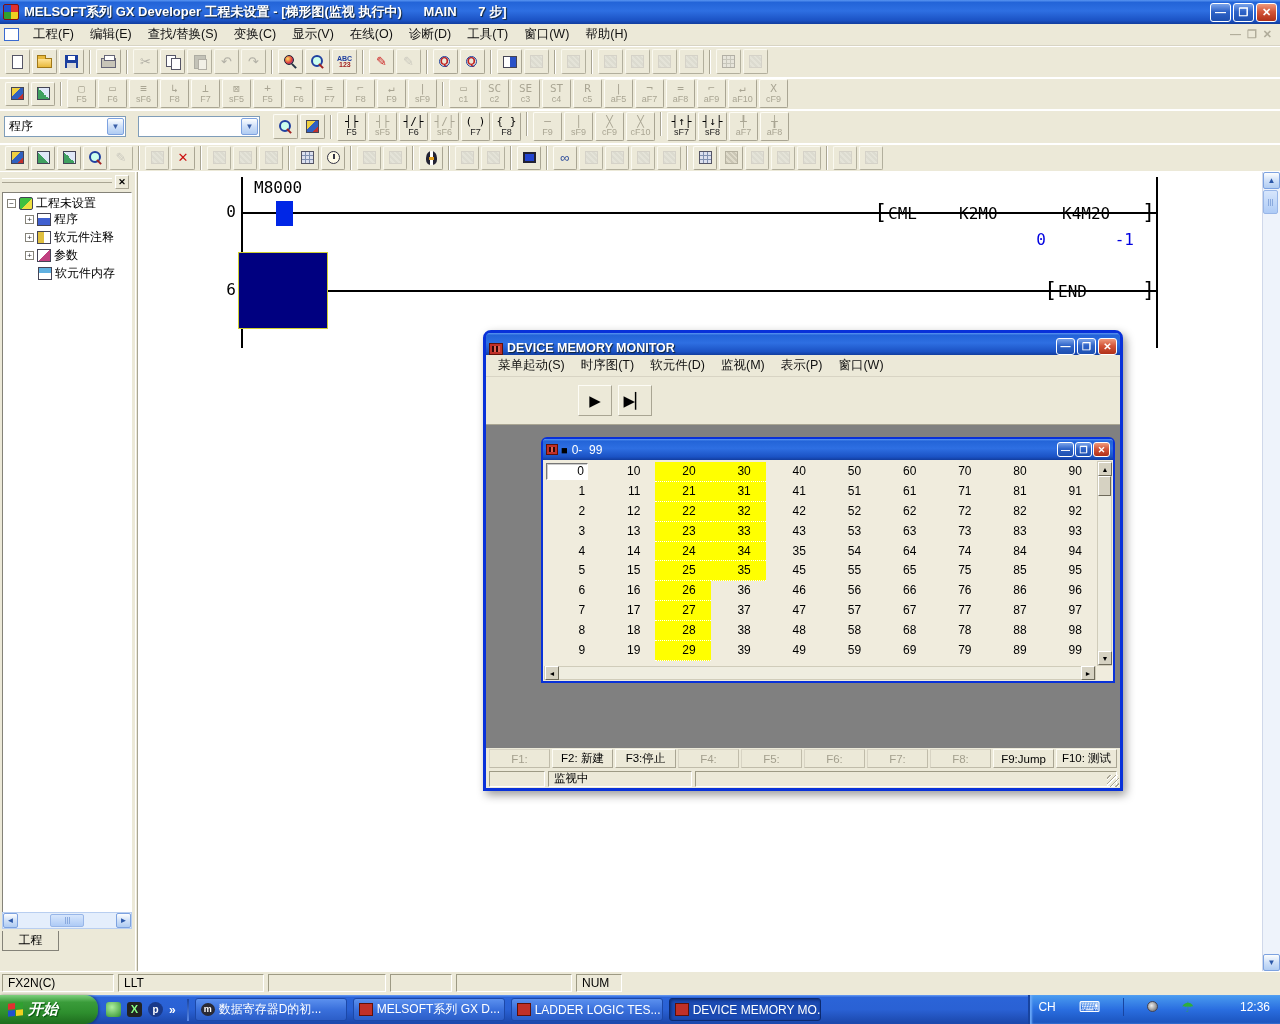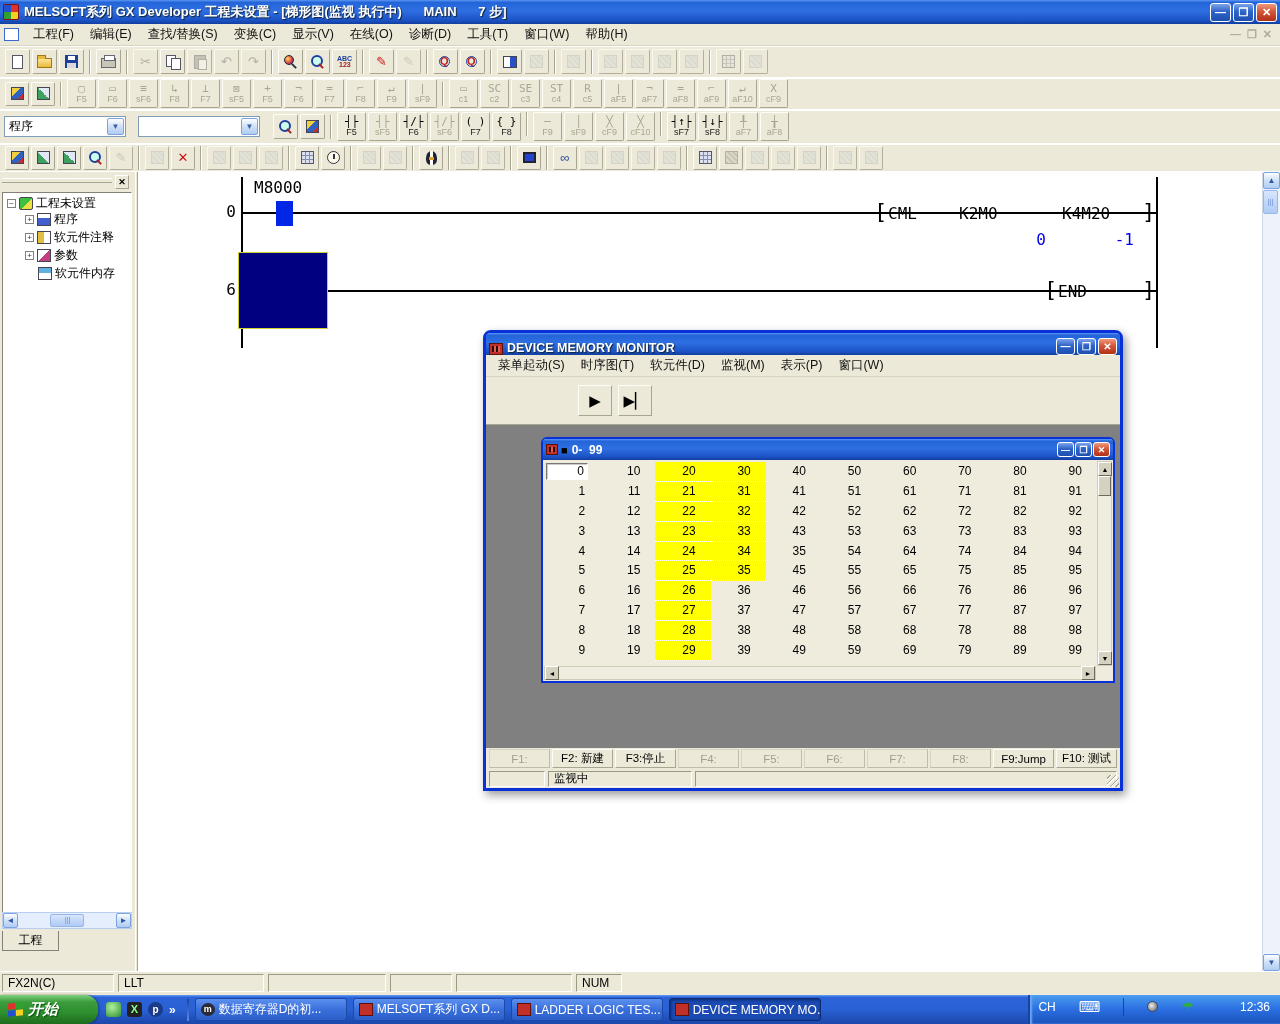"0- 99" .c-title .txt { font-weight: bold -> normal }
